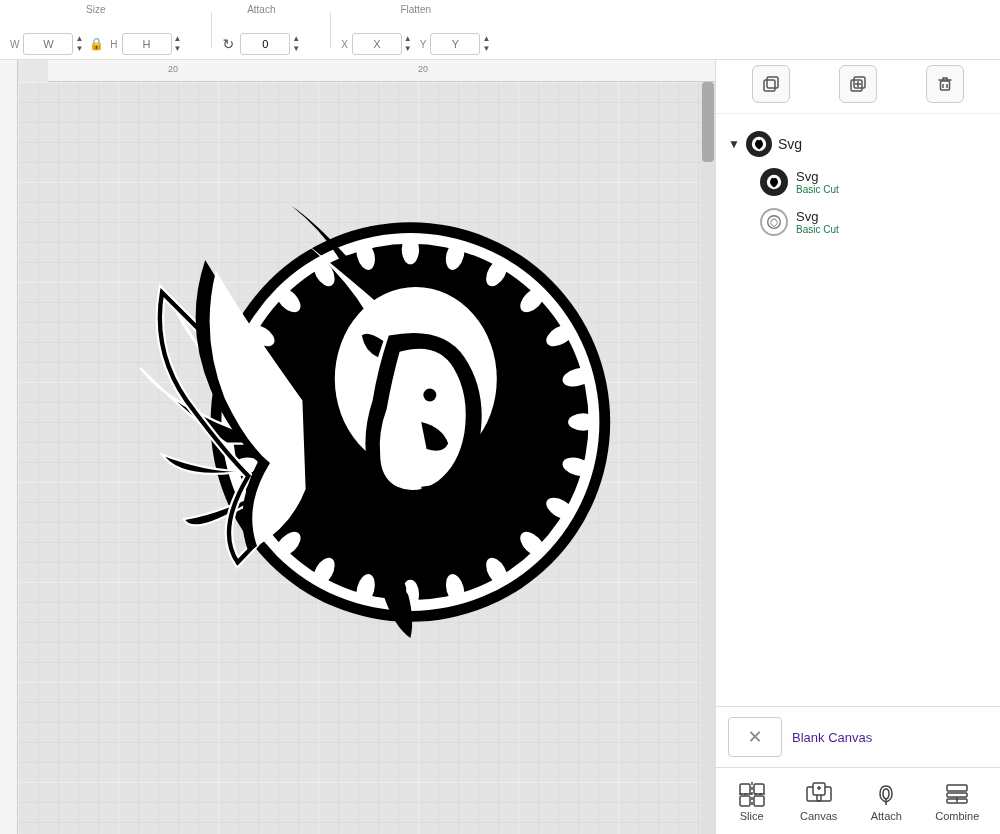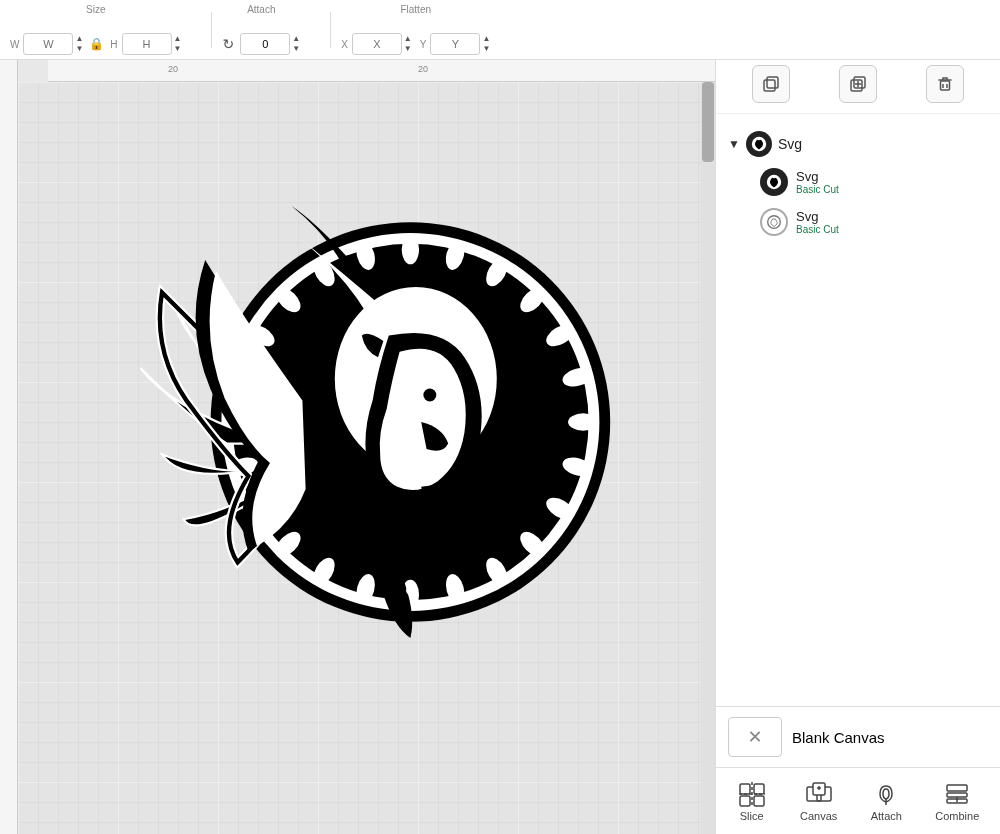"Blank Canvas" .canvas-label { color: #000000 -> #4c1d95; font-size: 15px -> 13px }
